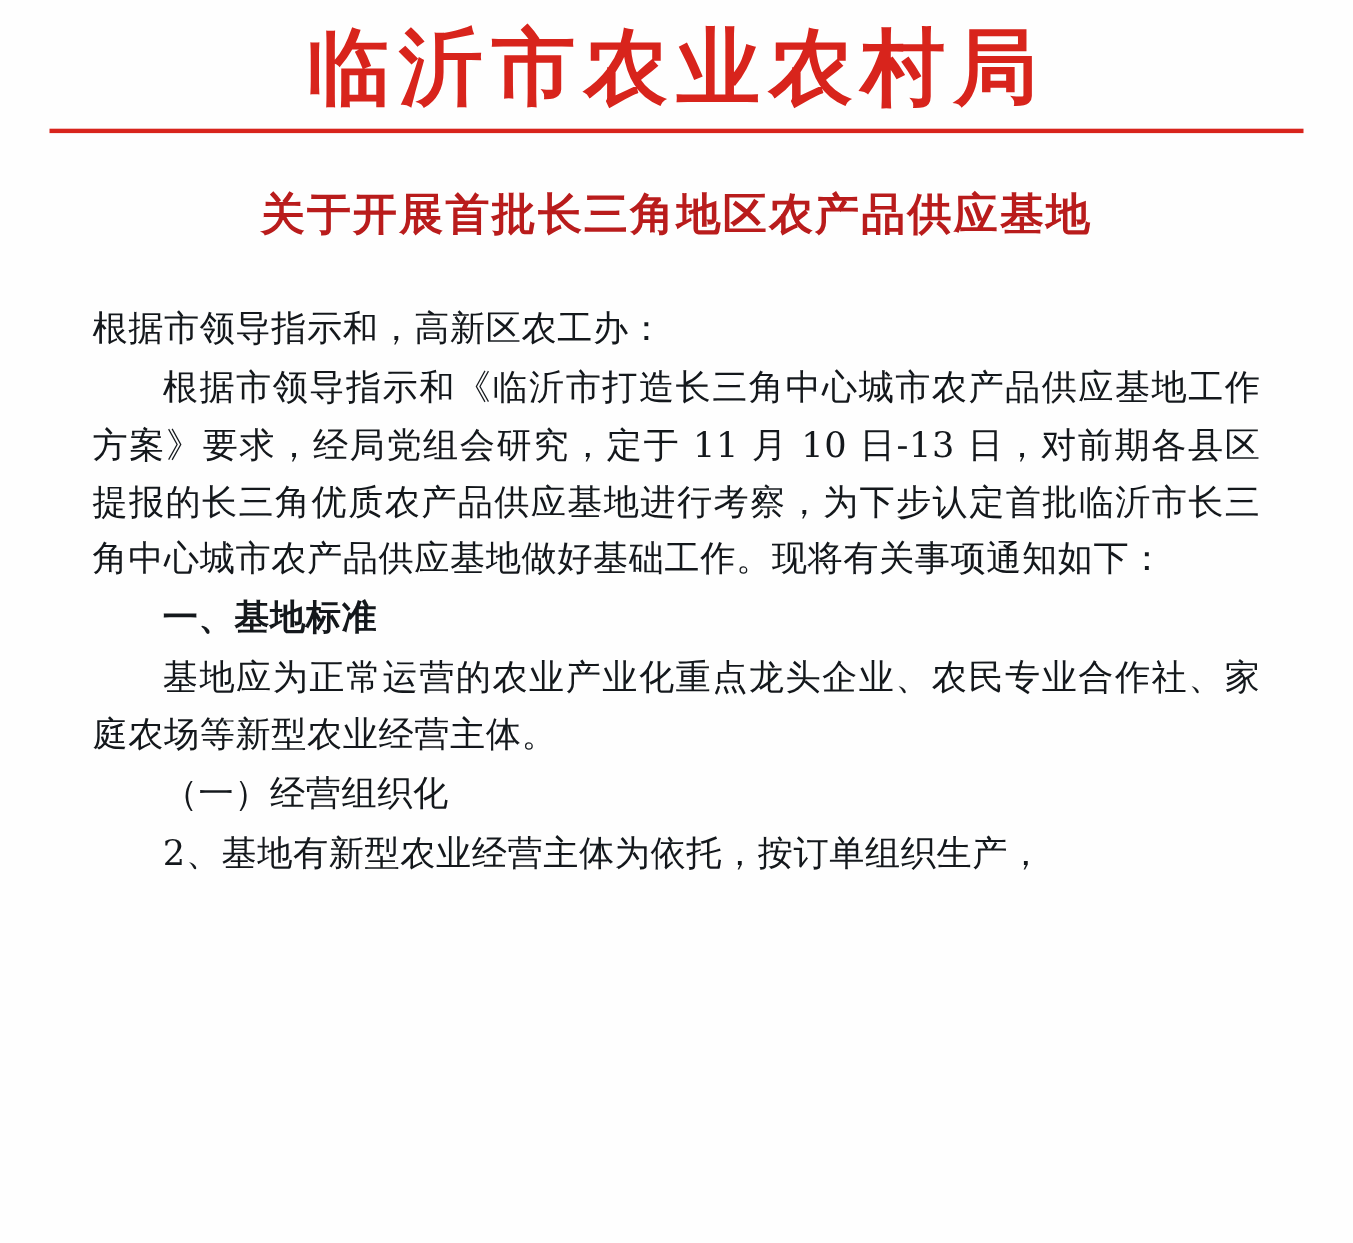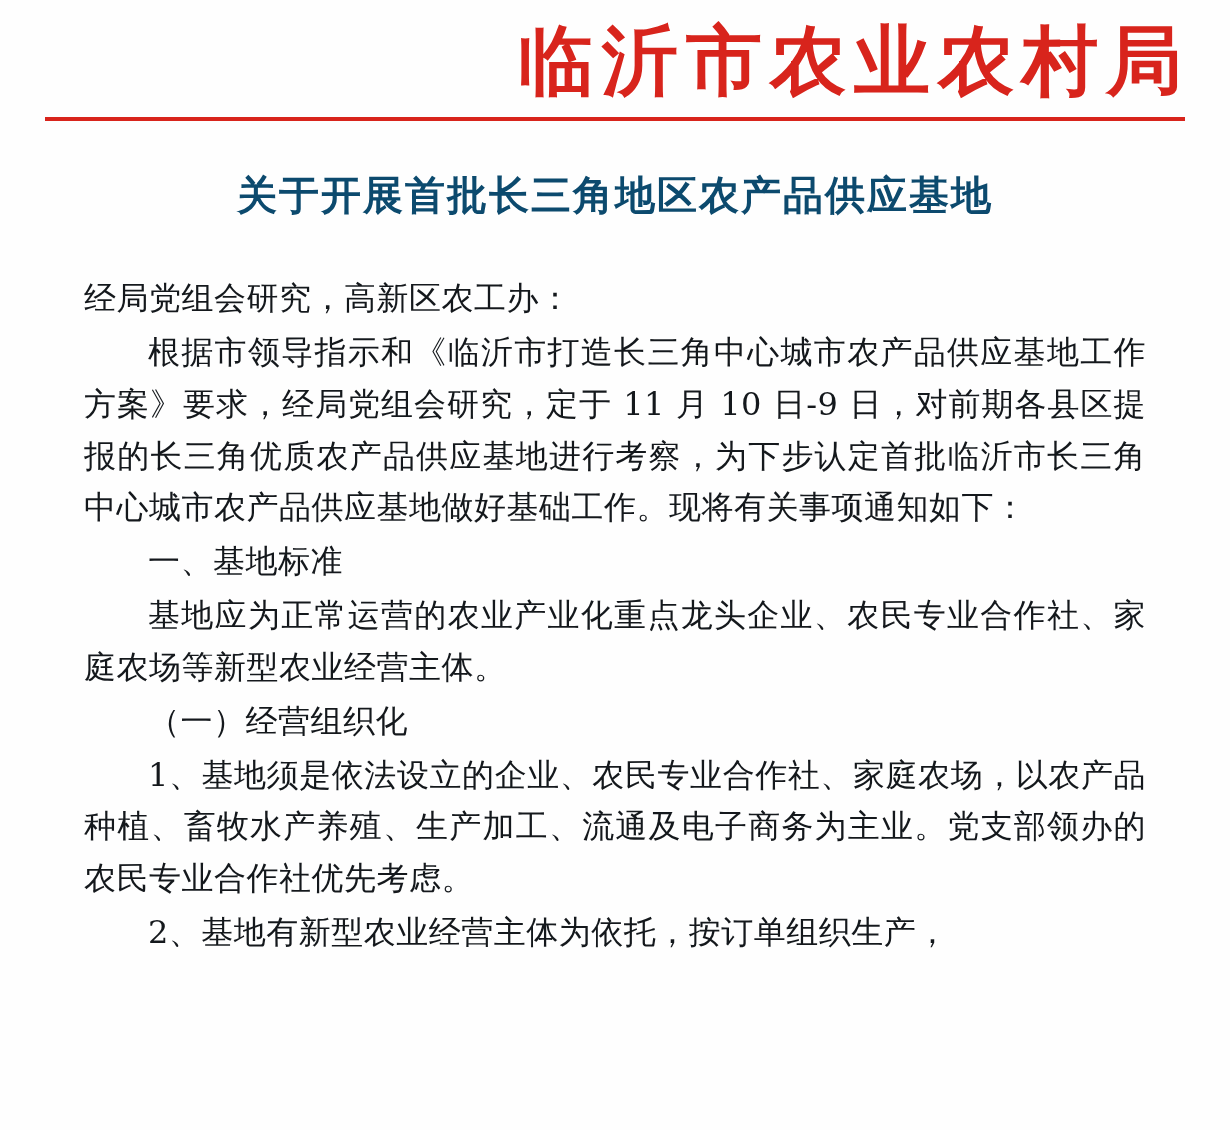"临沂市农业农村局" .masthead { text-align: right -> center }
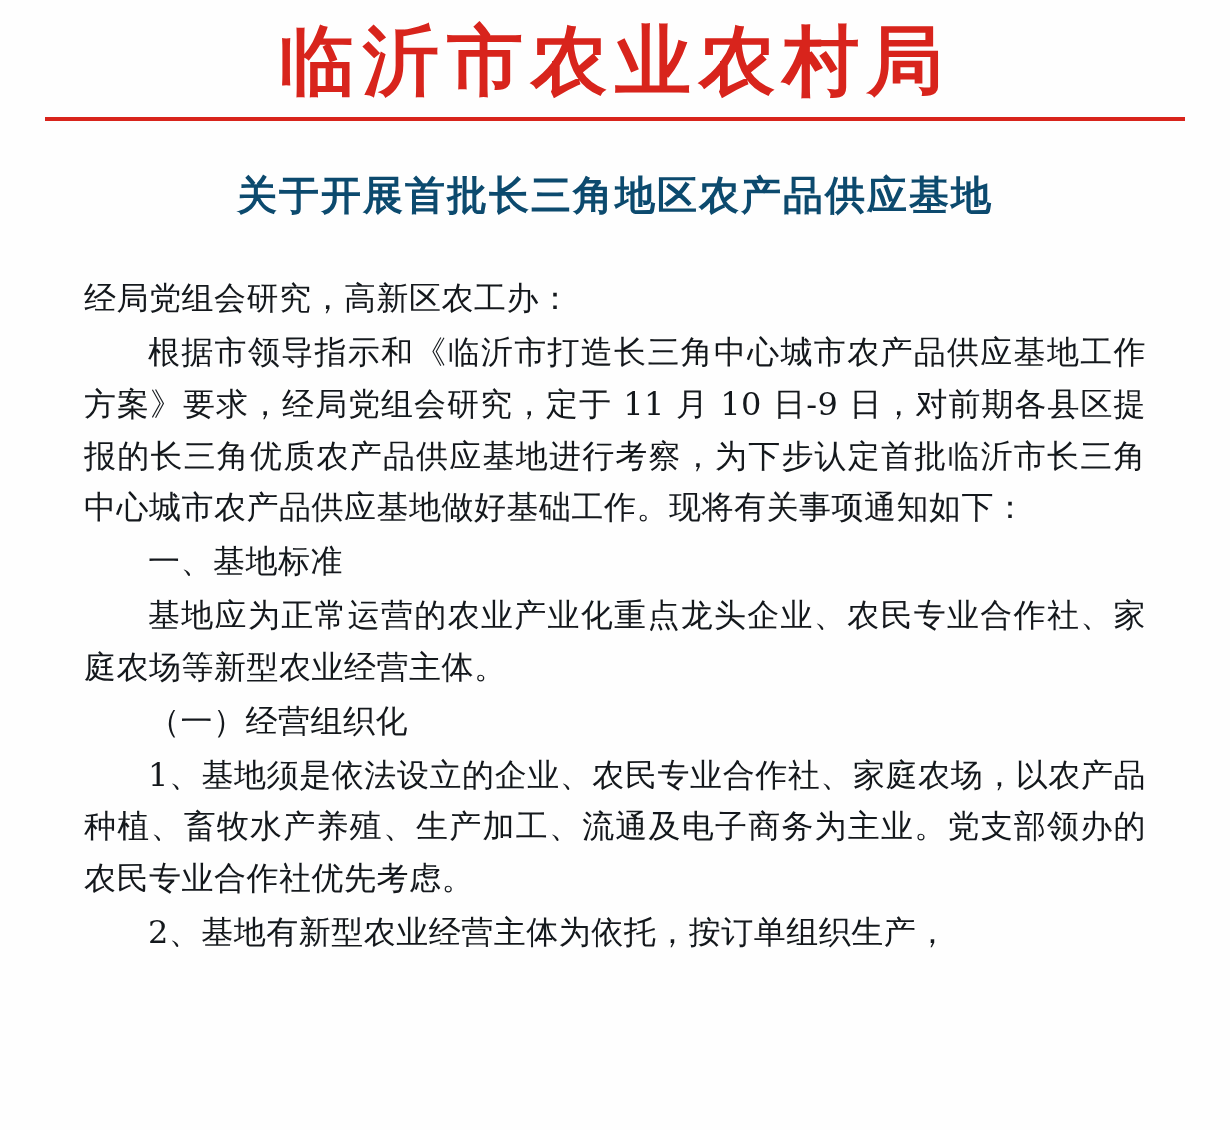"关于开展首批长三角地区农产品供应基地" .doc-title { color: #0c4a6e -> #b91c1c }
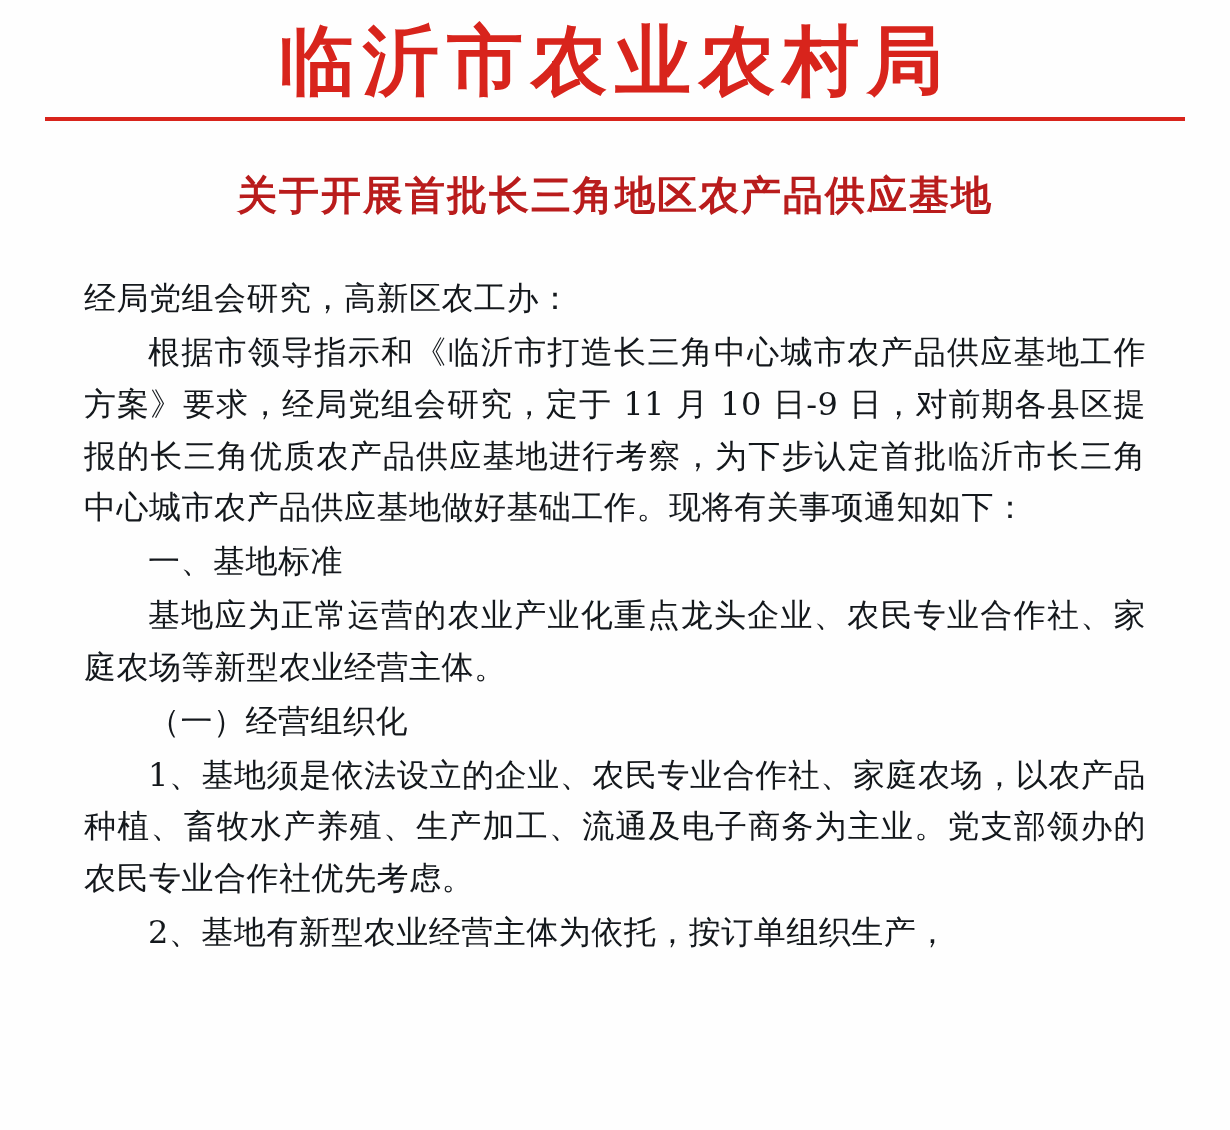"经局党组会研究，高新区农工办：" p.para { text: 经局党组会研究 -> 根据市领导指示和 }
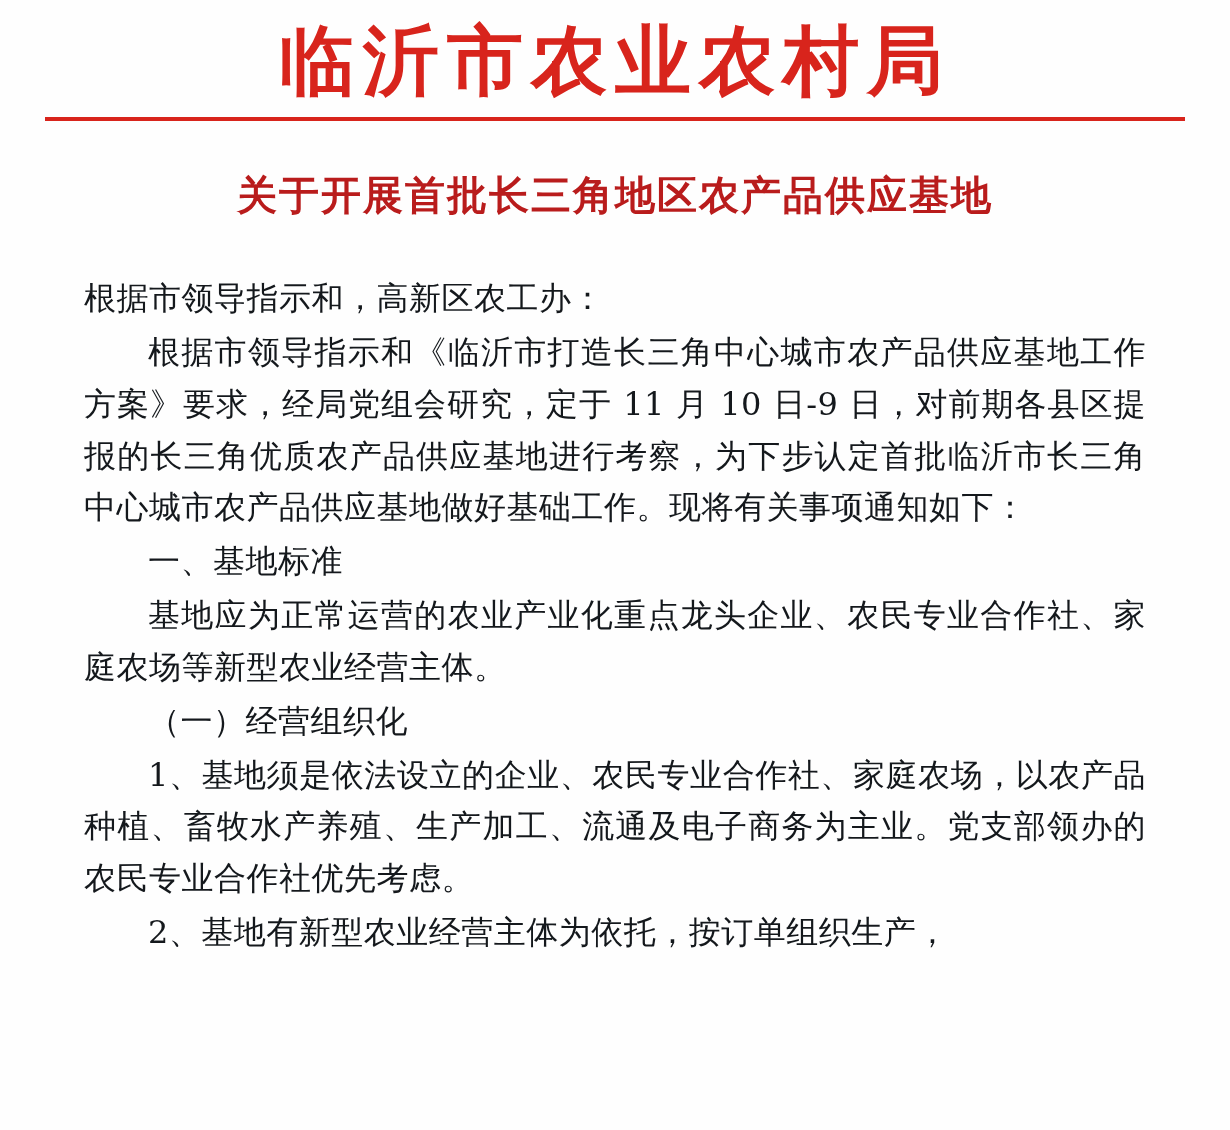"根据市领导指示和《临沂市打造长三角中心城市农产品供应基地工作方案》要求，经局党组" p.para { text: -9 -> -13 }
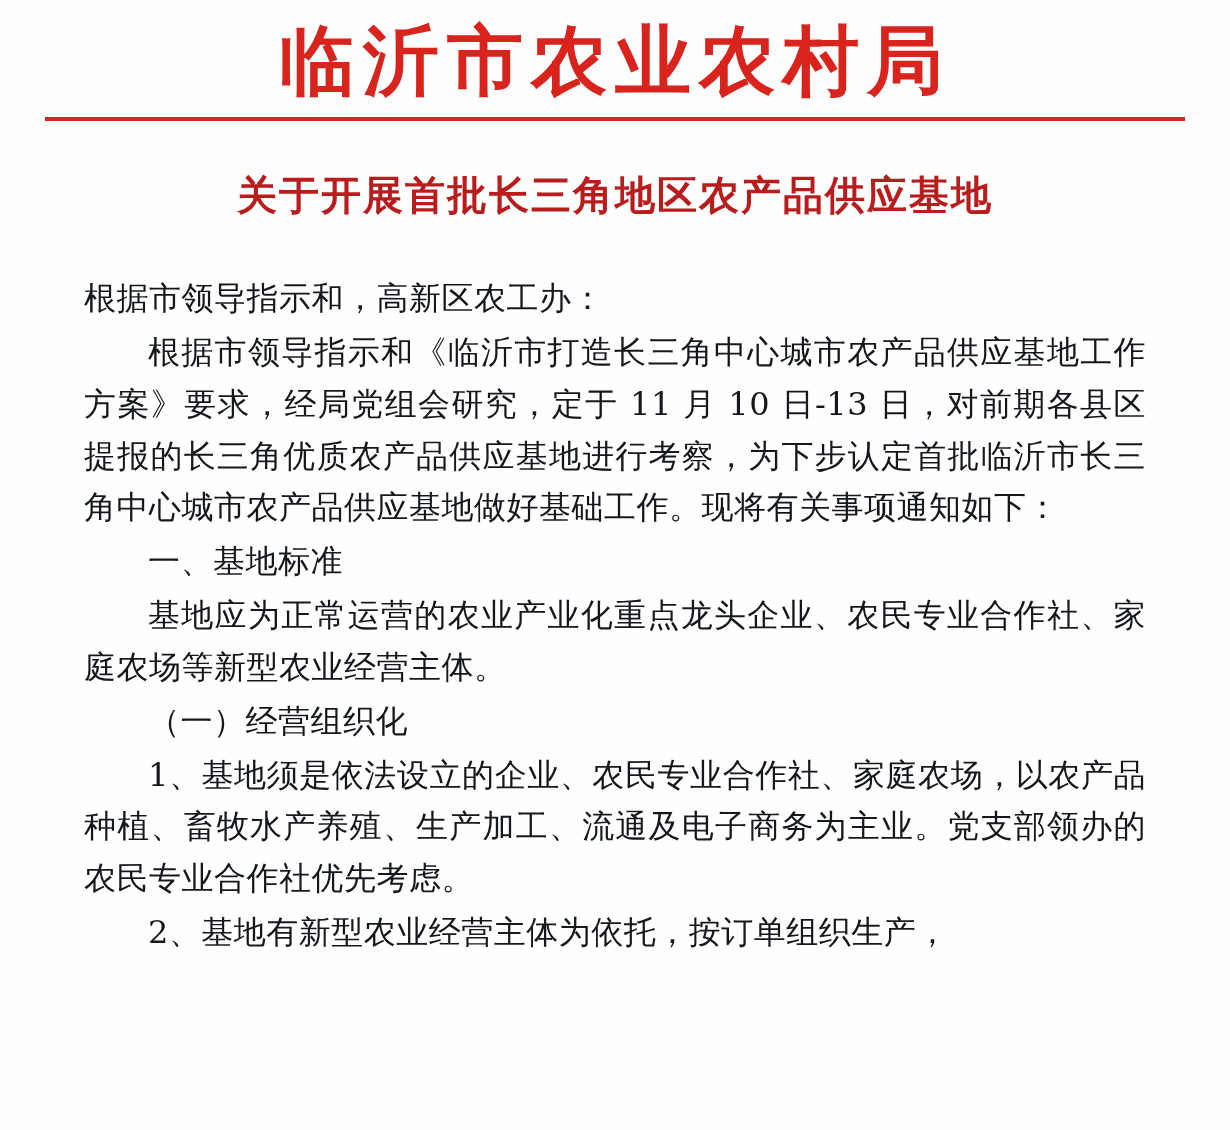"一、基地标准" .para.heading { font-weight: normal -> bold }
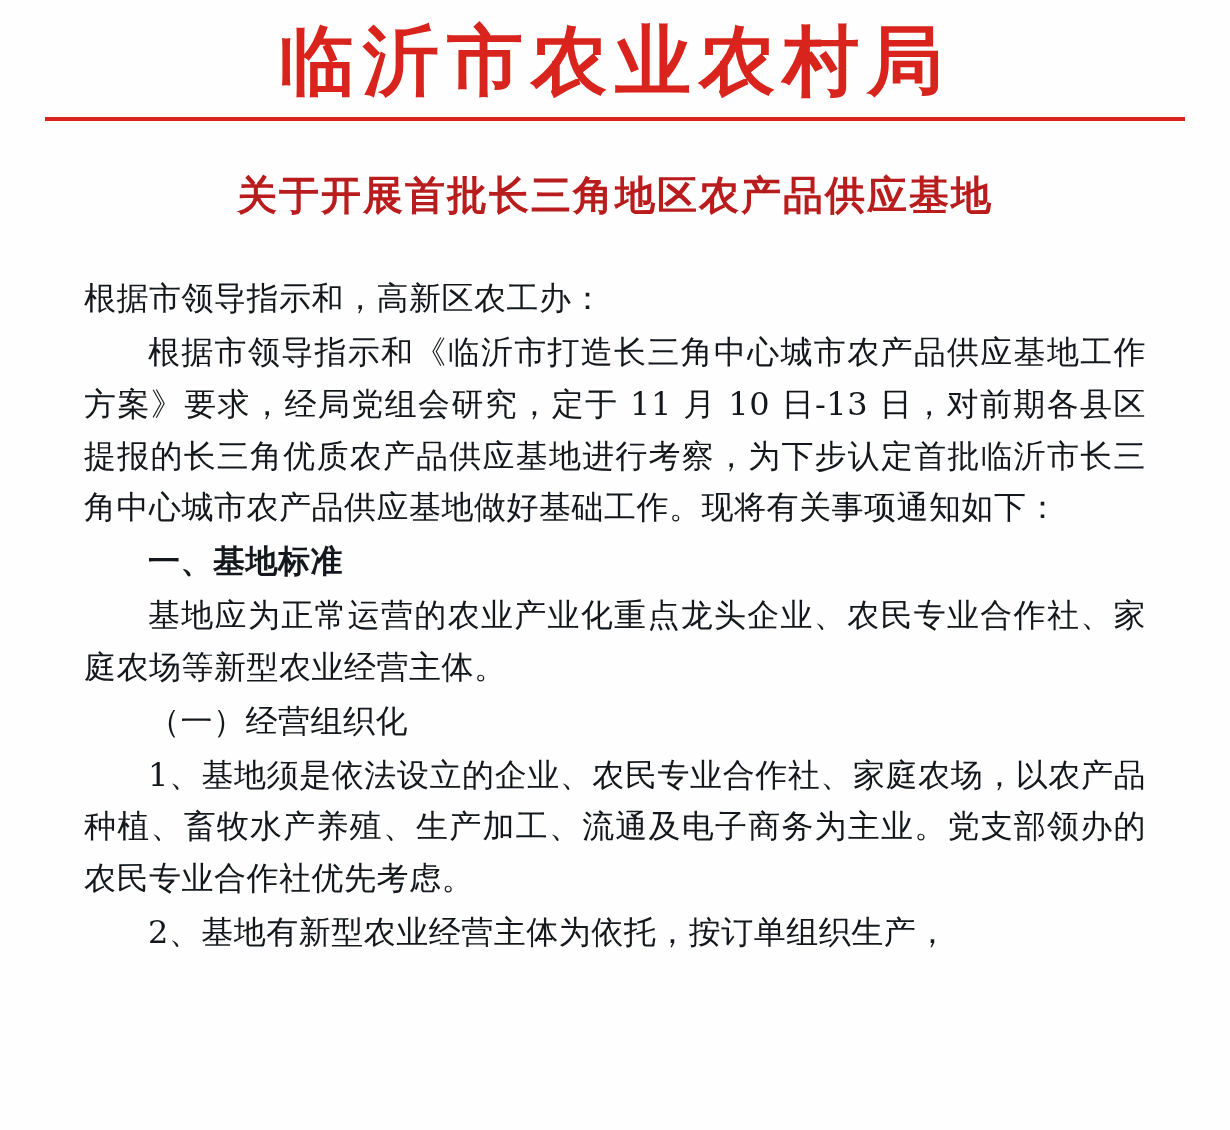"1、基地须是依法设立的企业、农民专业合作社、家庭农场，以农产品种植、畜牧水产养殖" p.para { html: <p>1、基地须是依法设立的企业、农民专业合作社、家庭农场，以农产品种植、畜牧水产养殖、生产加工、流通及电子商务为主业。党支部领办的农民专业合作社优先考虑。</p> -> none }
